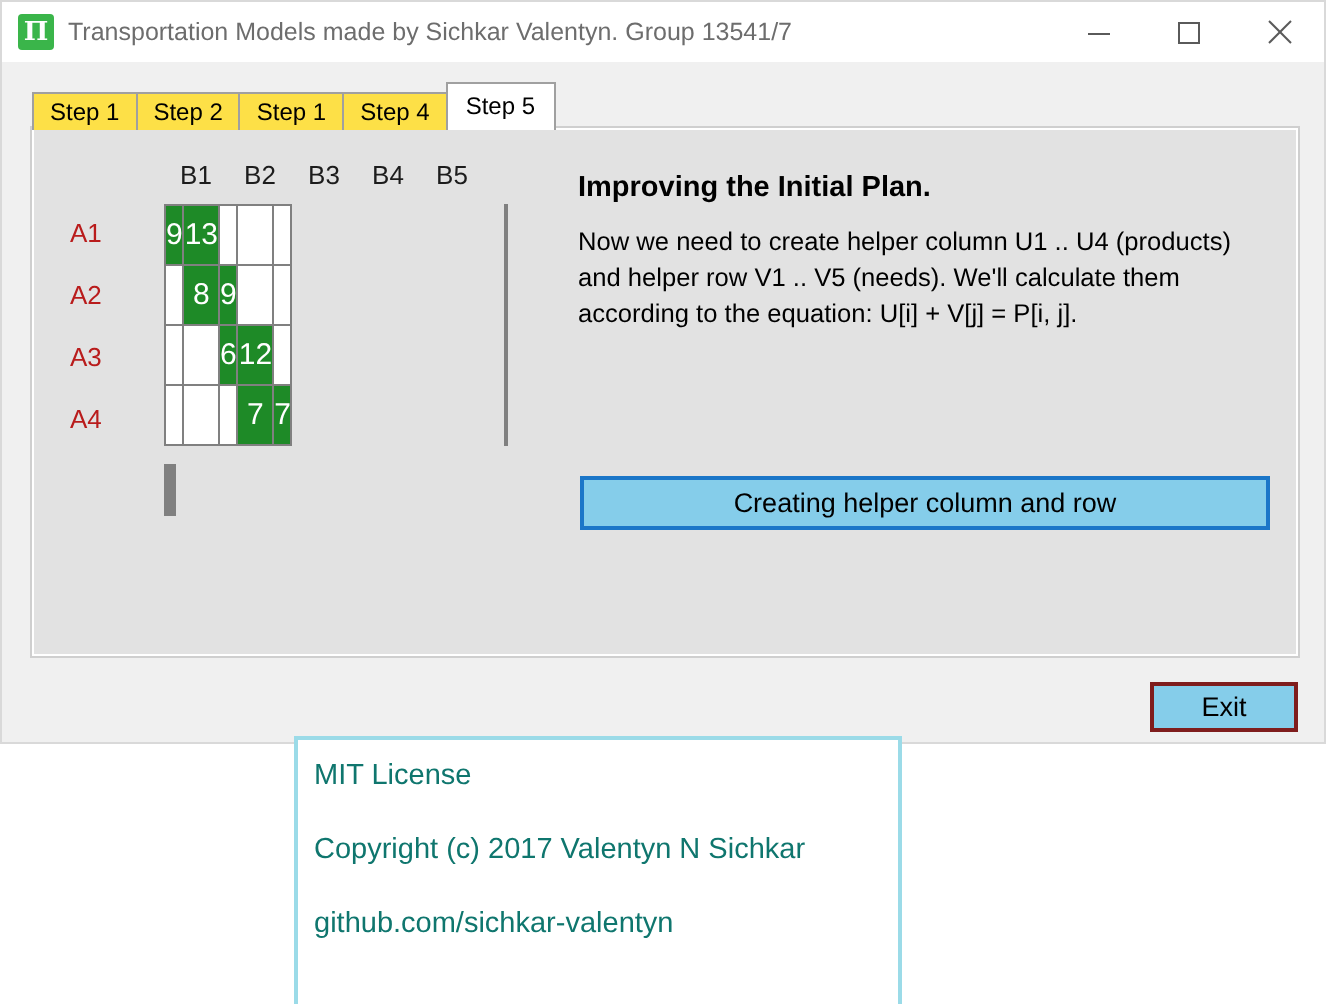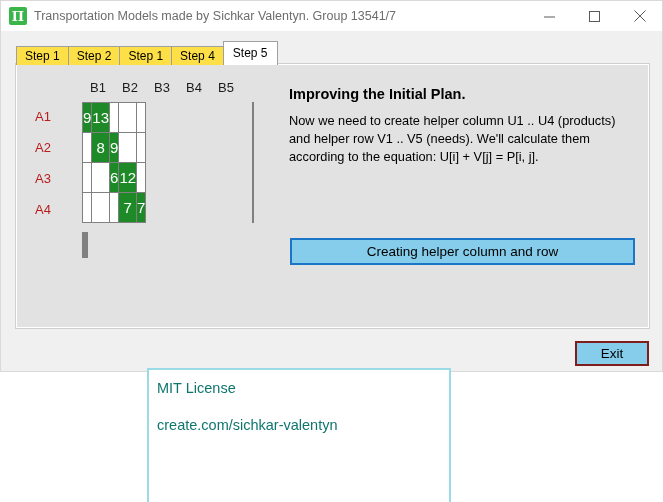"Copyright (c) 2017 Valentyn N" p.license-line { html: none -> <p>Copyright (c) 2017 Valentyn N Sichkar</p> }
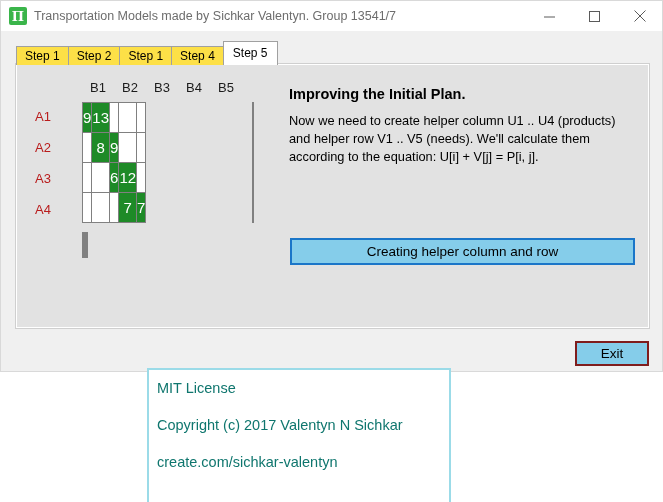"create.com/sichkar-valentyn" p.license-line { text: create.com/sichkar-valentyn -> github.com/sichkar-valentyn }
